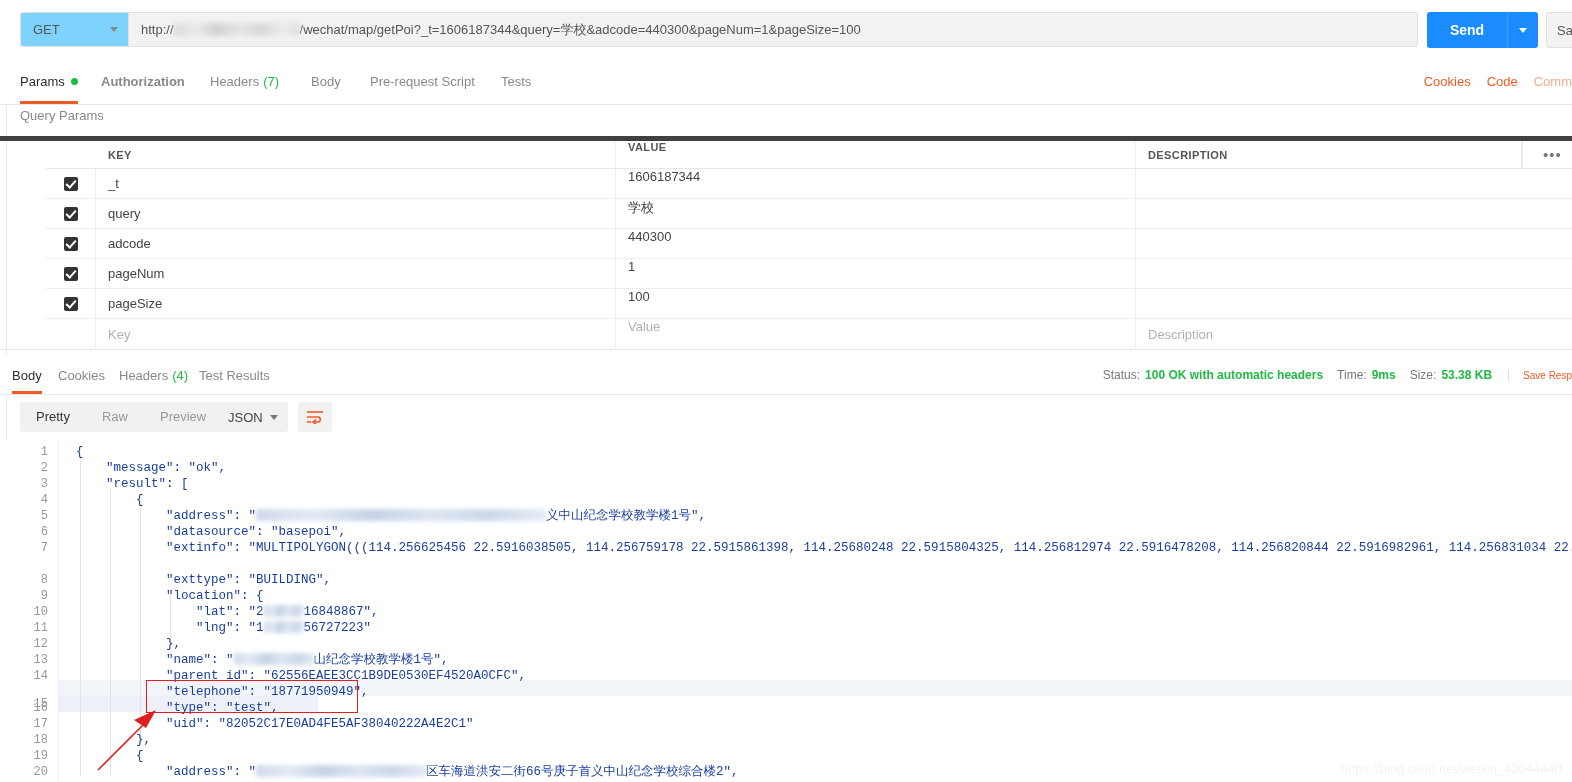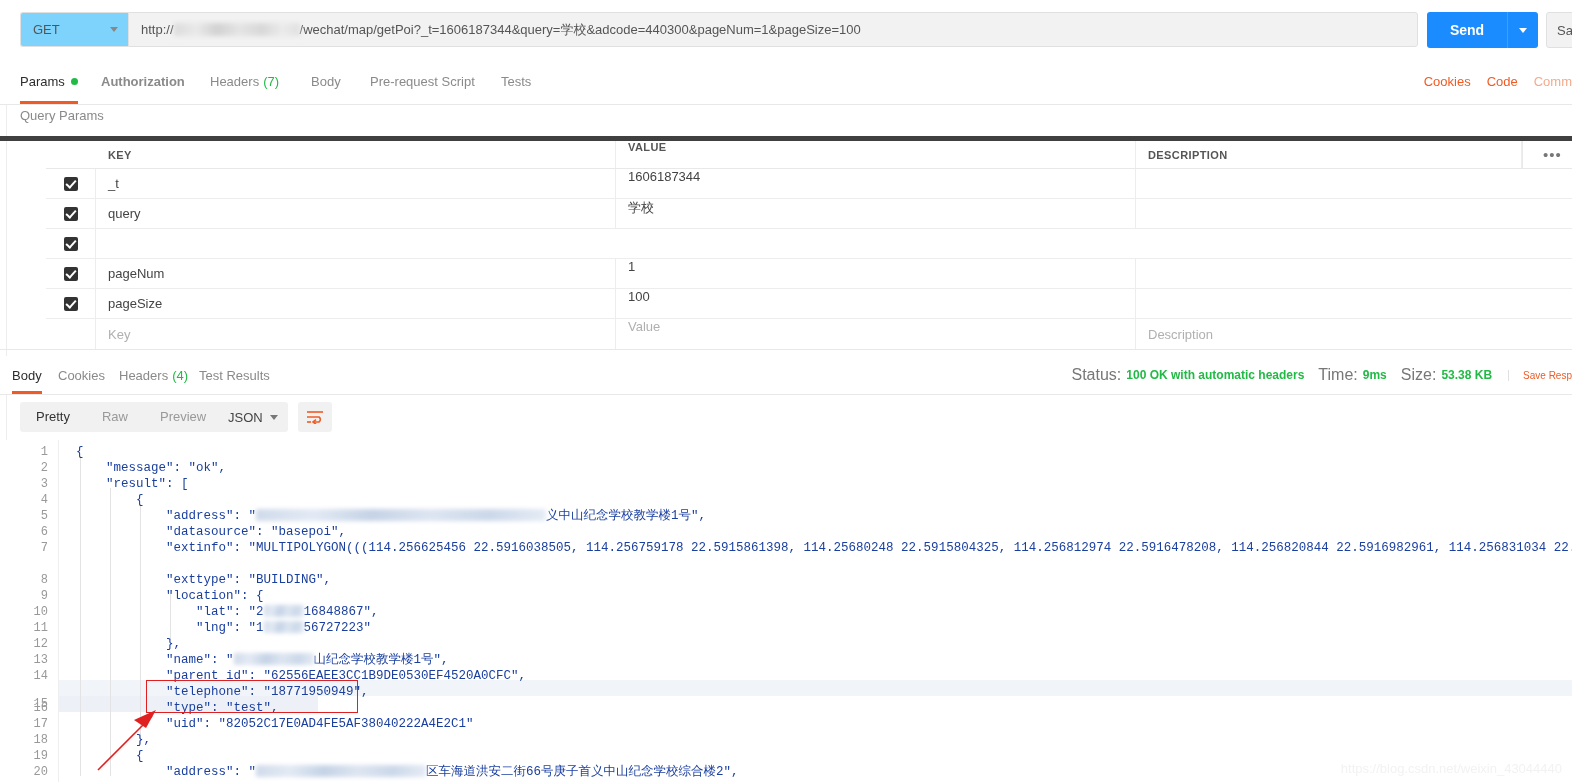"adcode" div.c-key { html: none -> <div> <span>adcode</span> </div> }
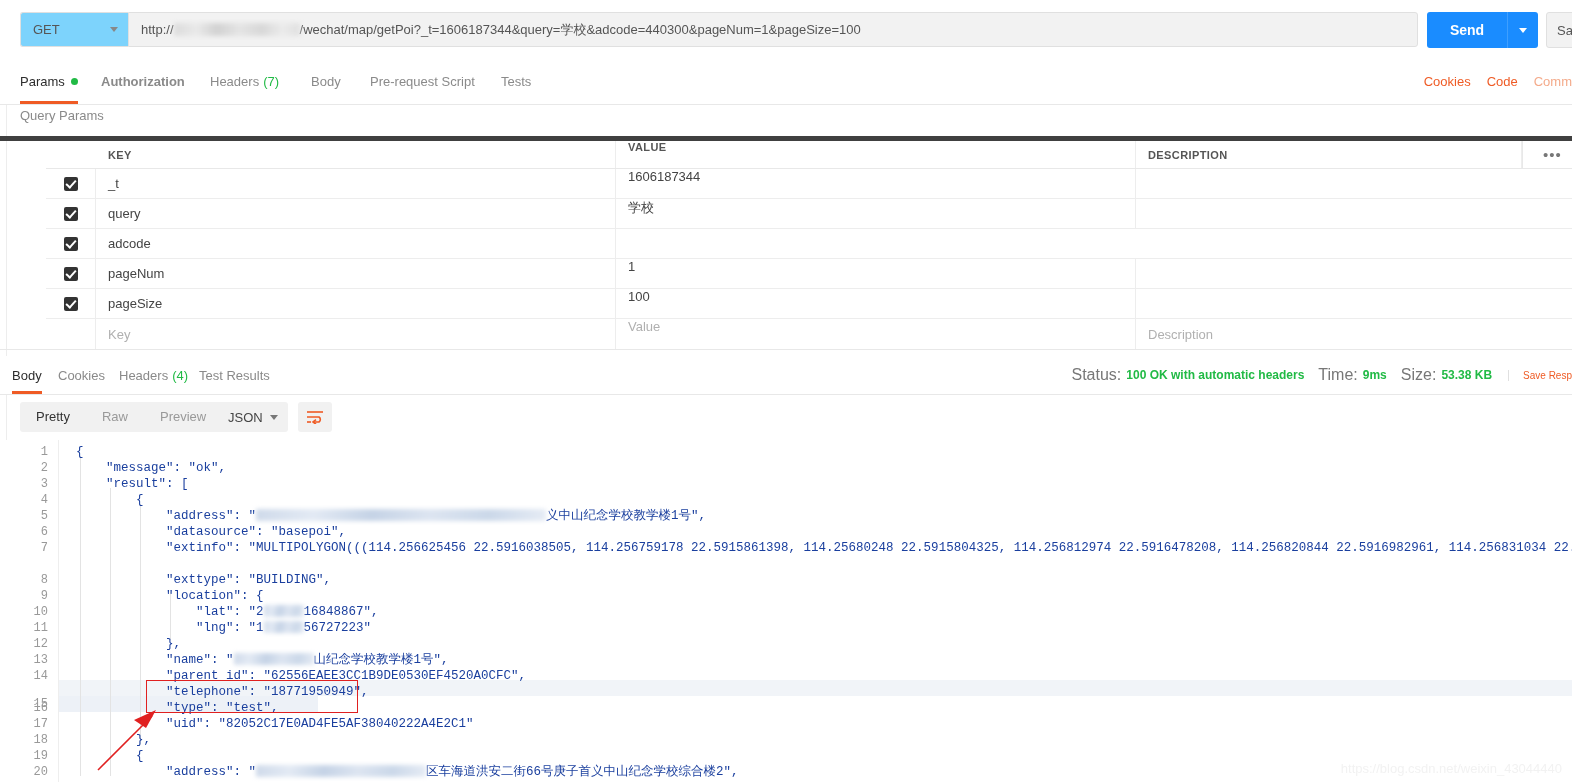"440300" div.c-val { html: none -> <div> <span>440300</span> </div> }
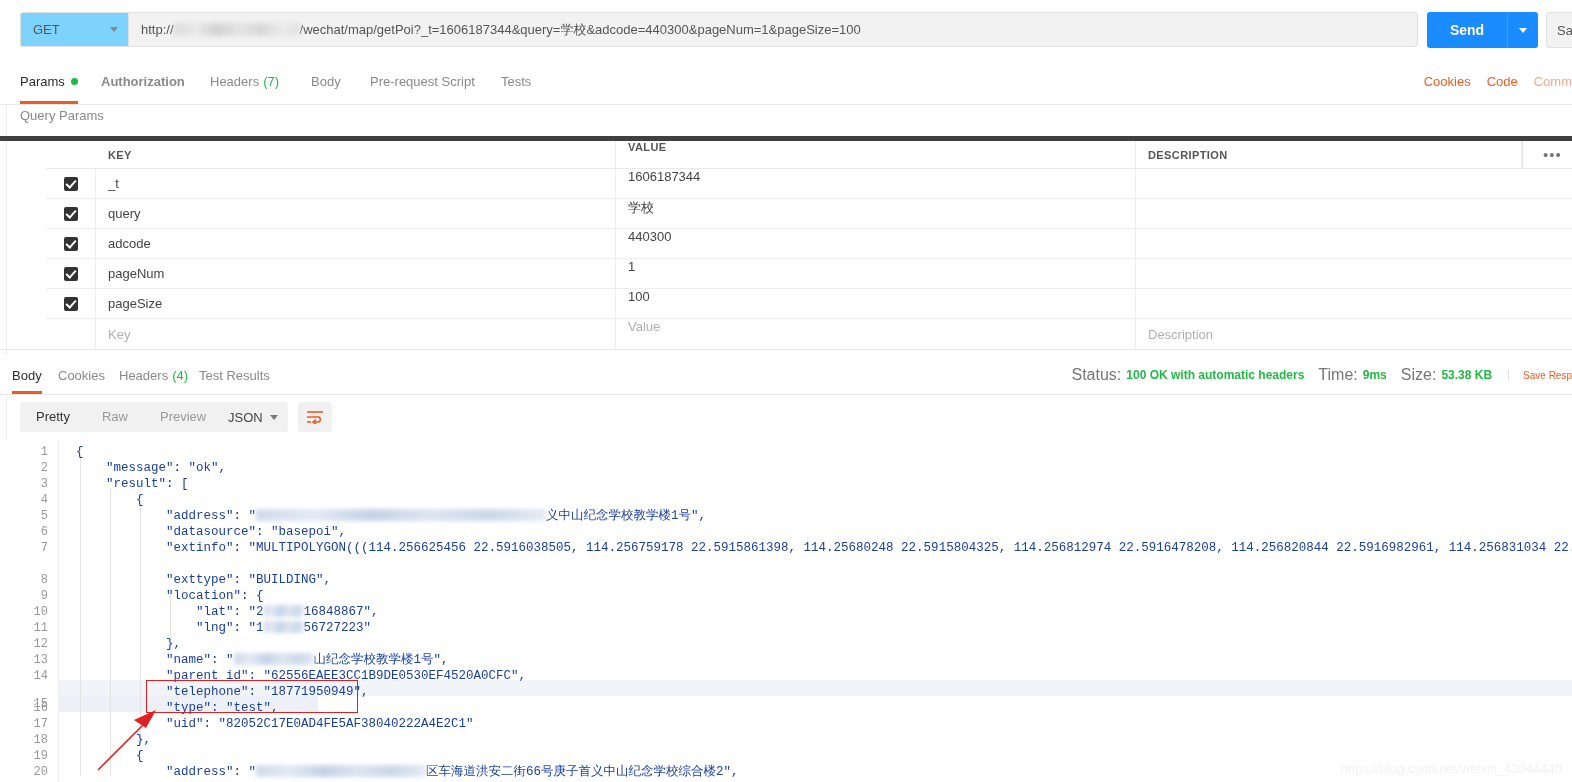"Status:" .st-label { font-size: 16px -> 12px }
